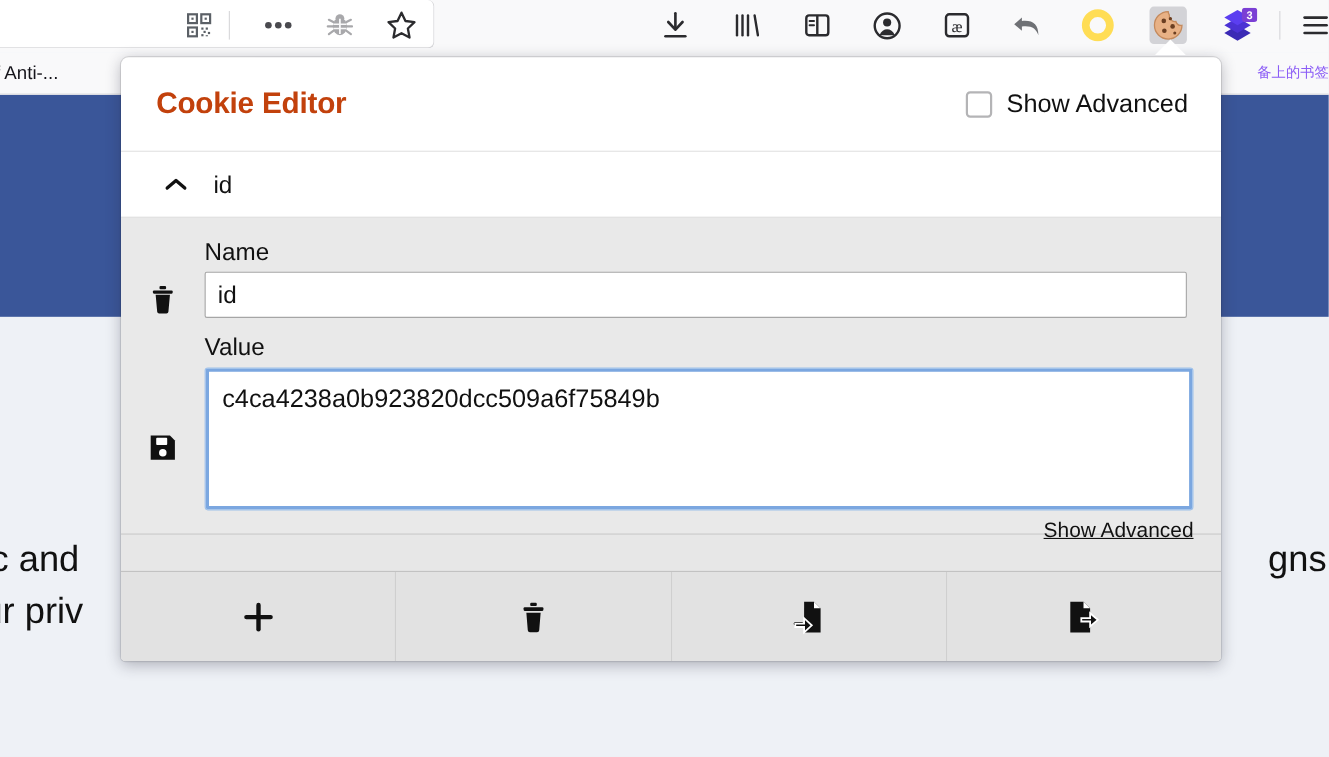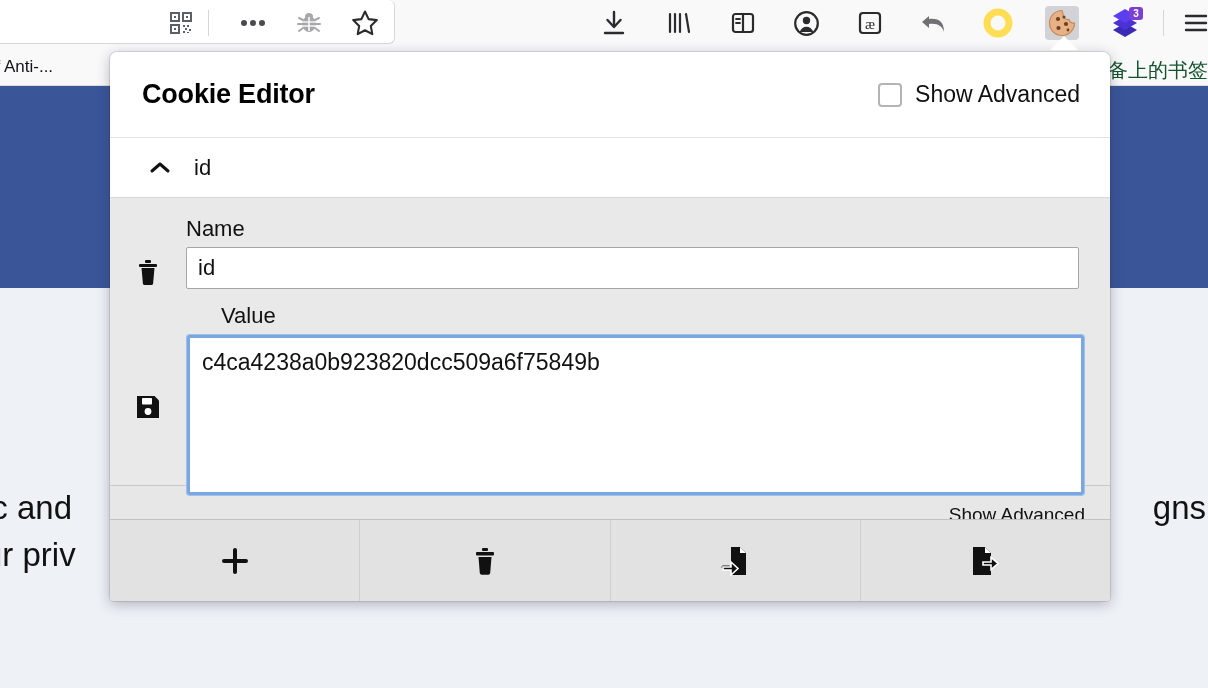"备上的书签" .bm-right { color: #14532d -> #8b5cf6; font-size: 20px -> 13px }
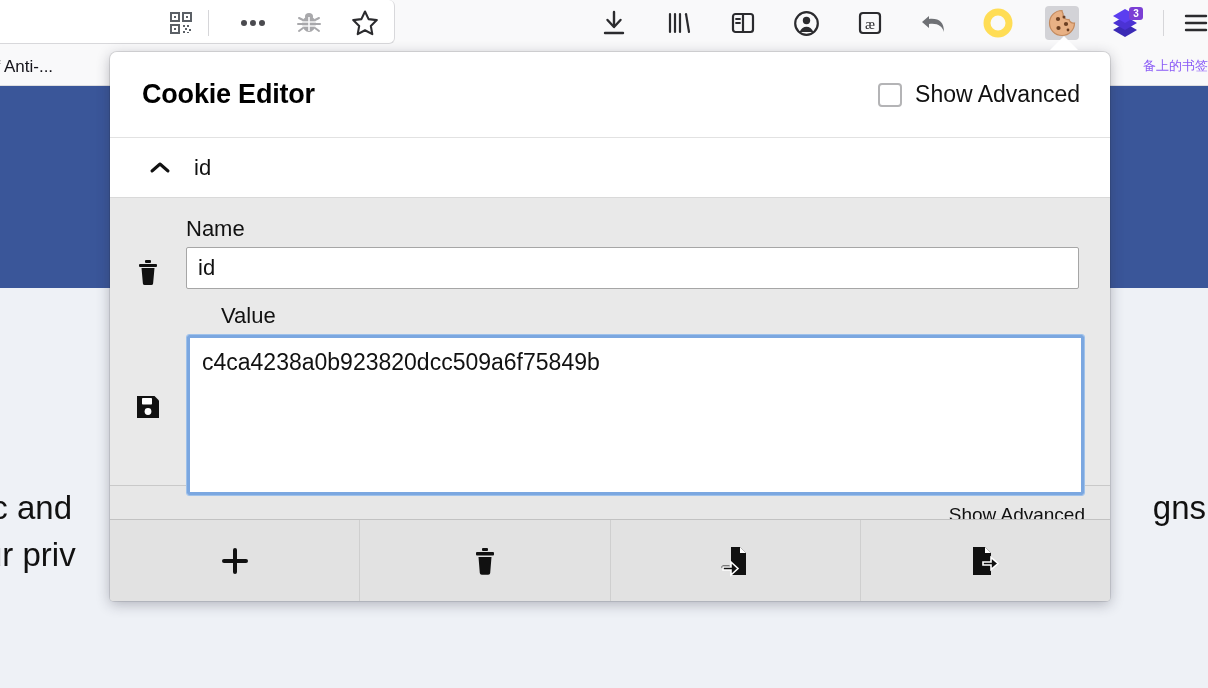"Cookie Editor" .popup-title { color: #000000 -> #c2410c }
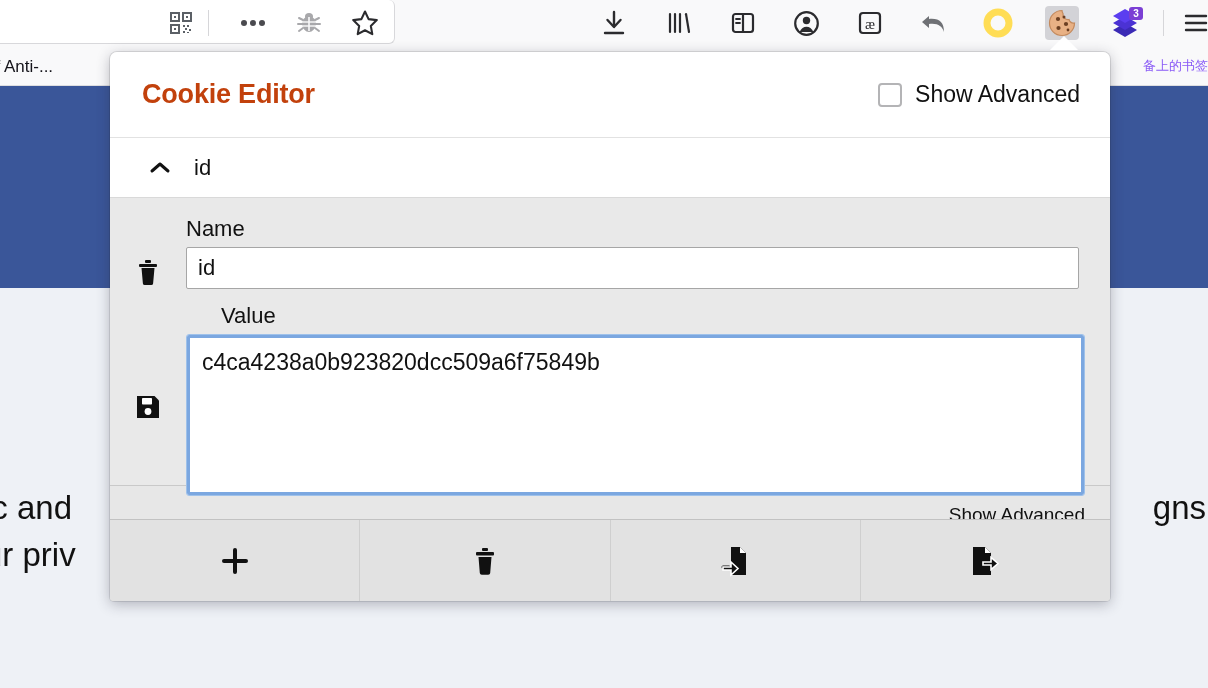"Value" .value-label { margin-left: 35px -> none }
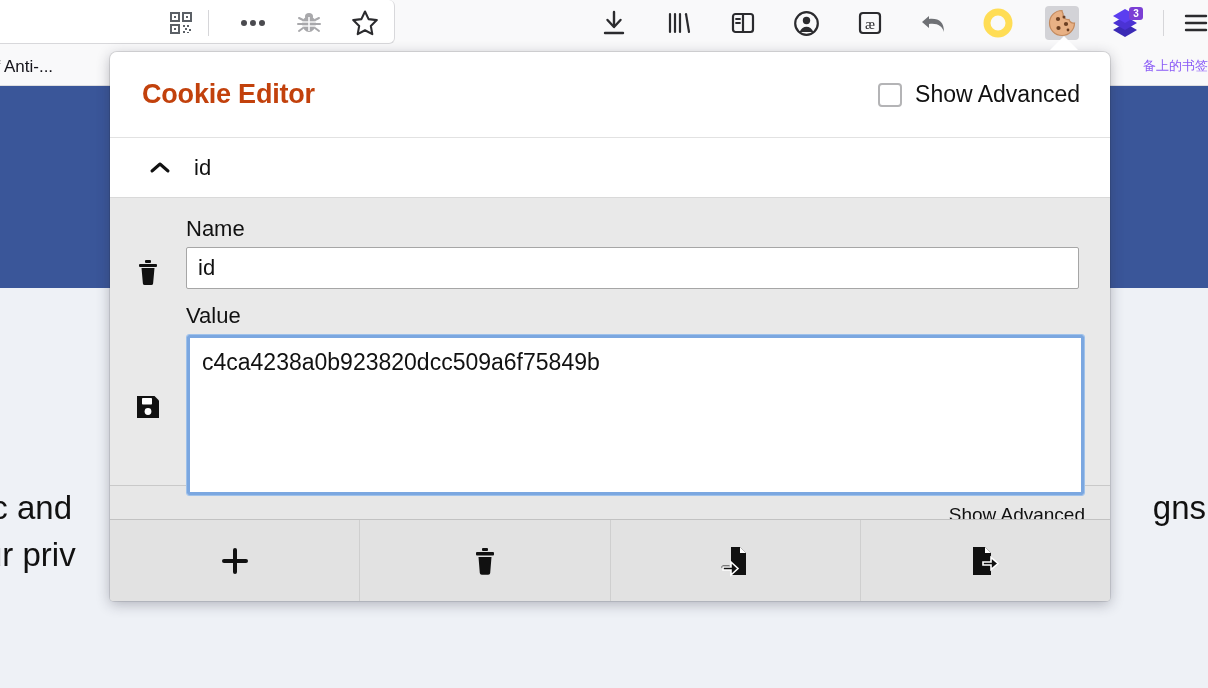"c4ca4238a0b923820dcc509a6f75849b" .value-box { height: 162px -> 130px }
